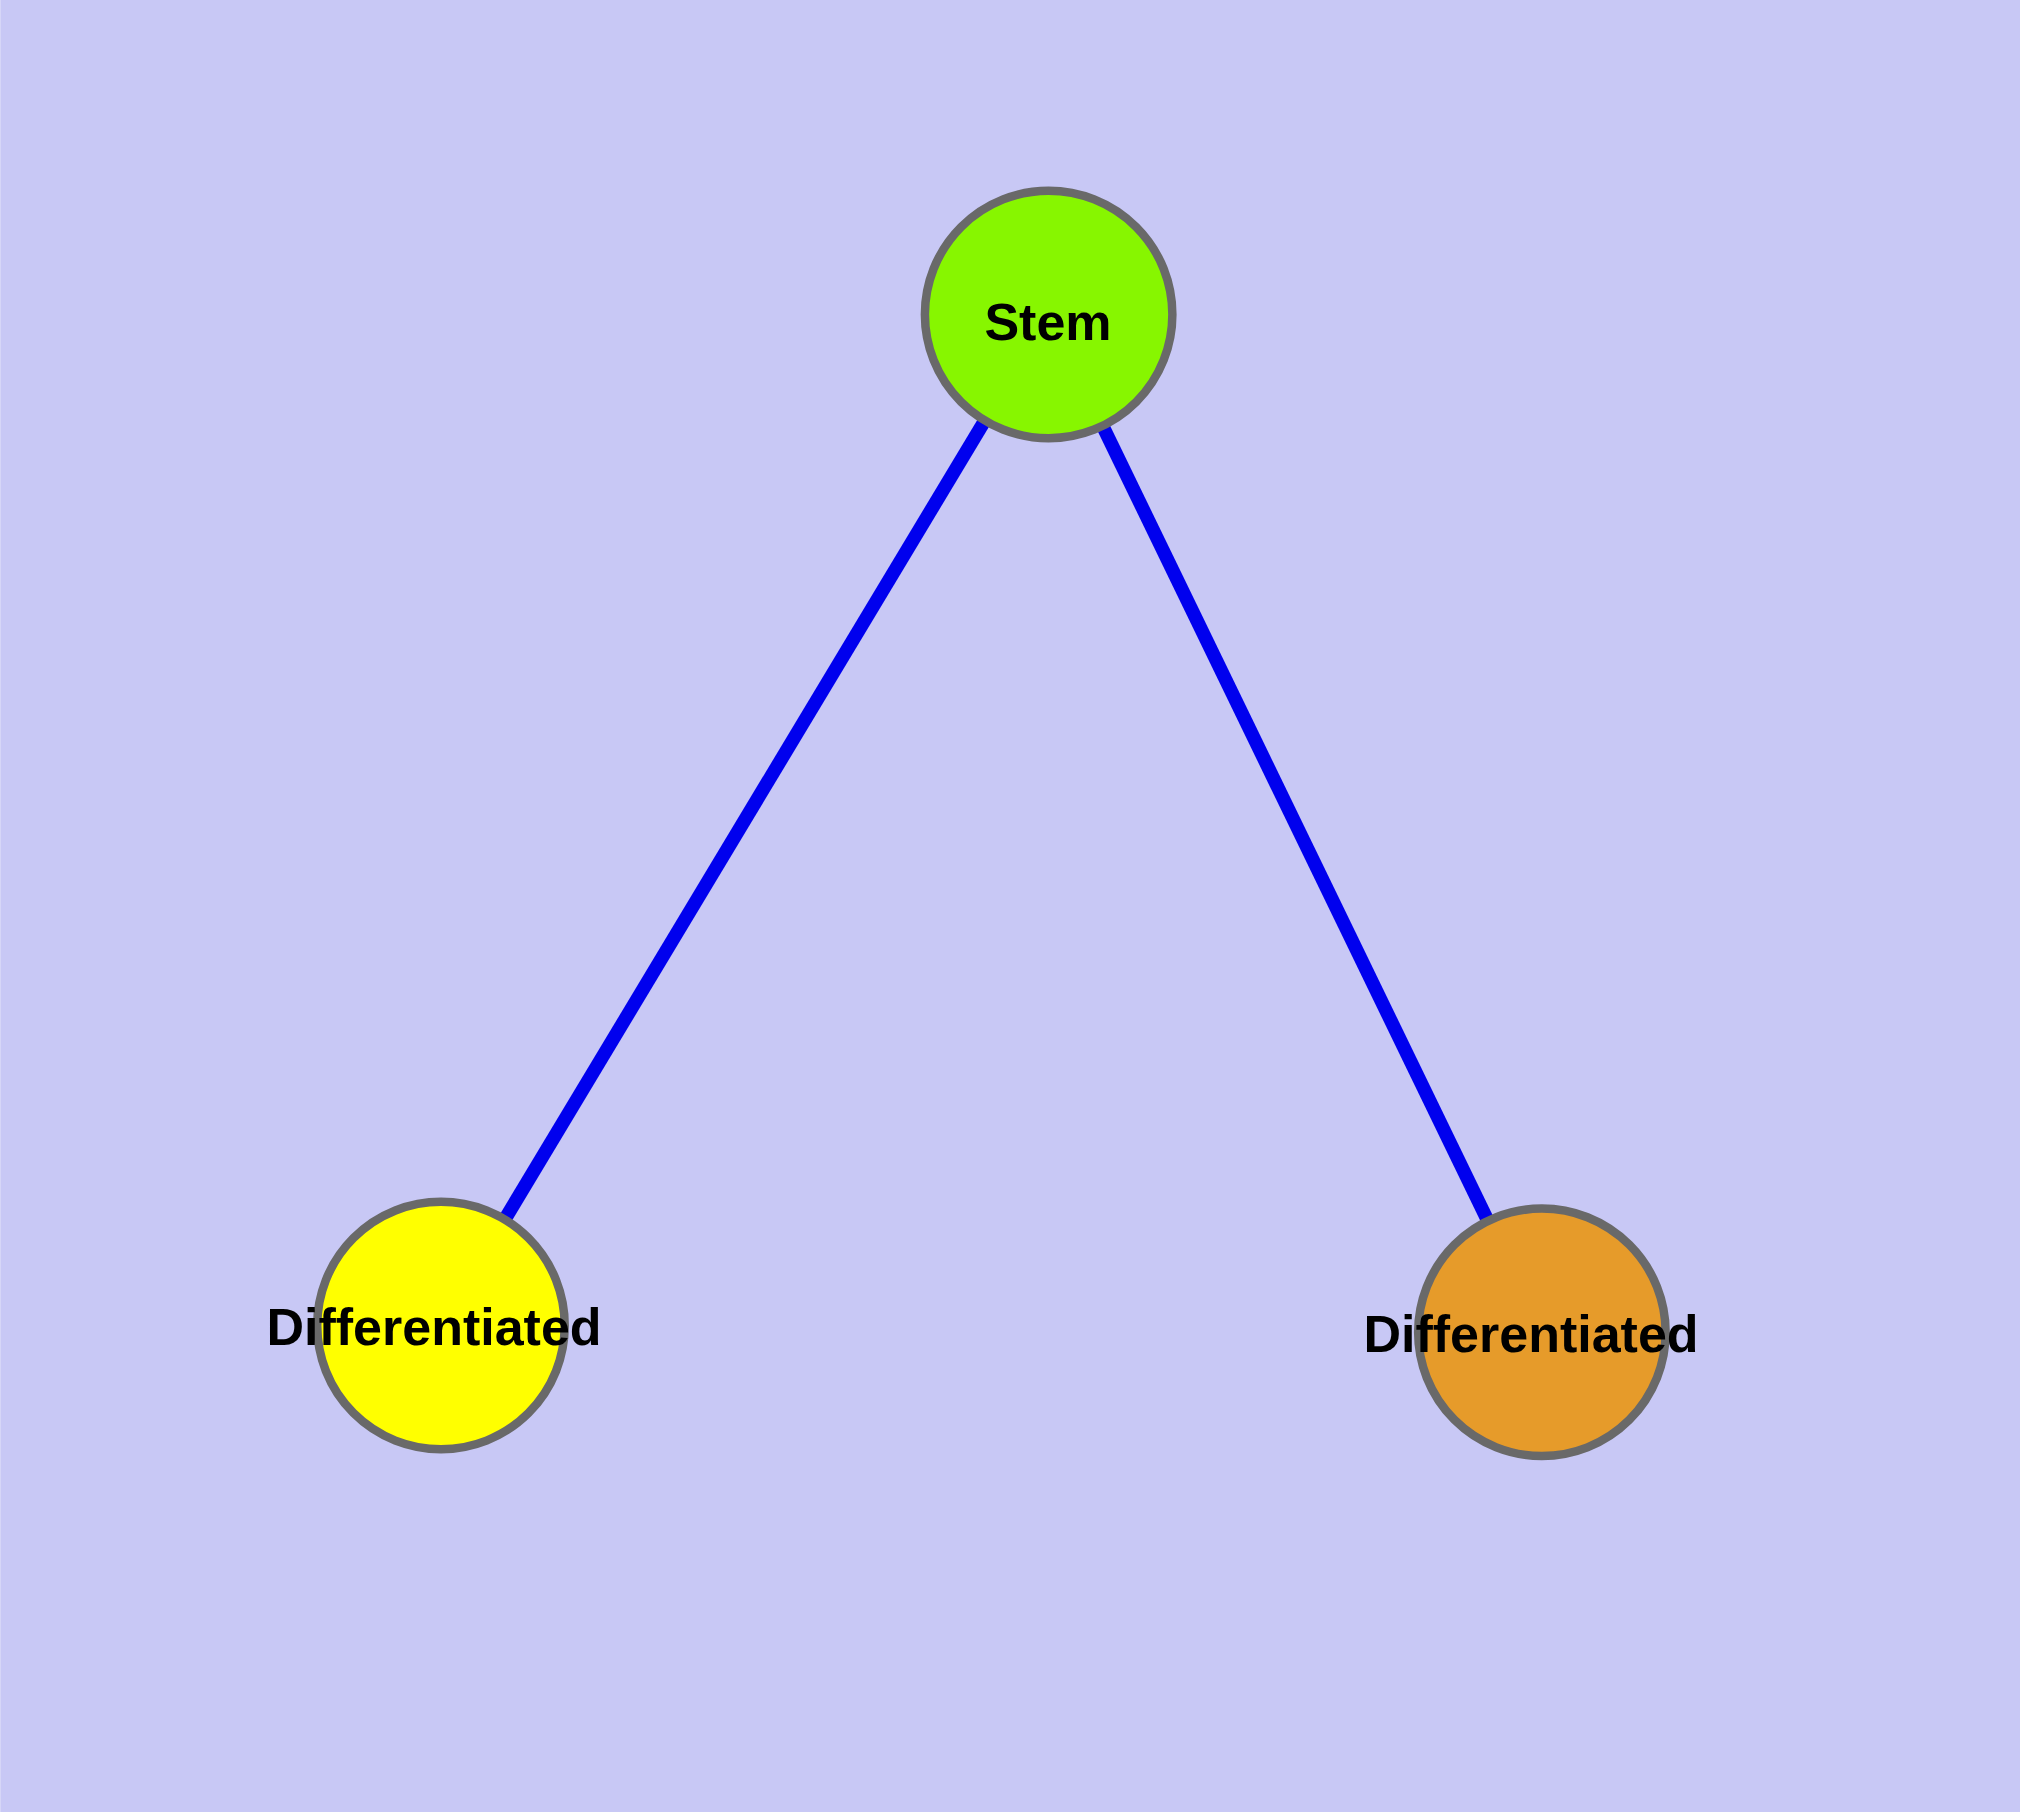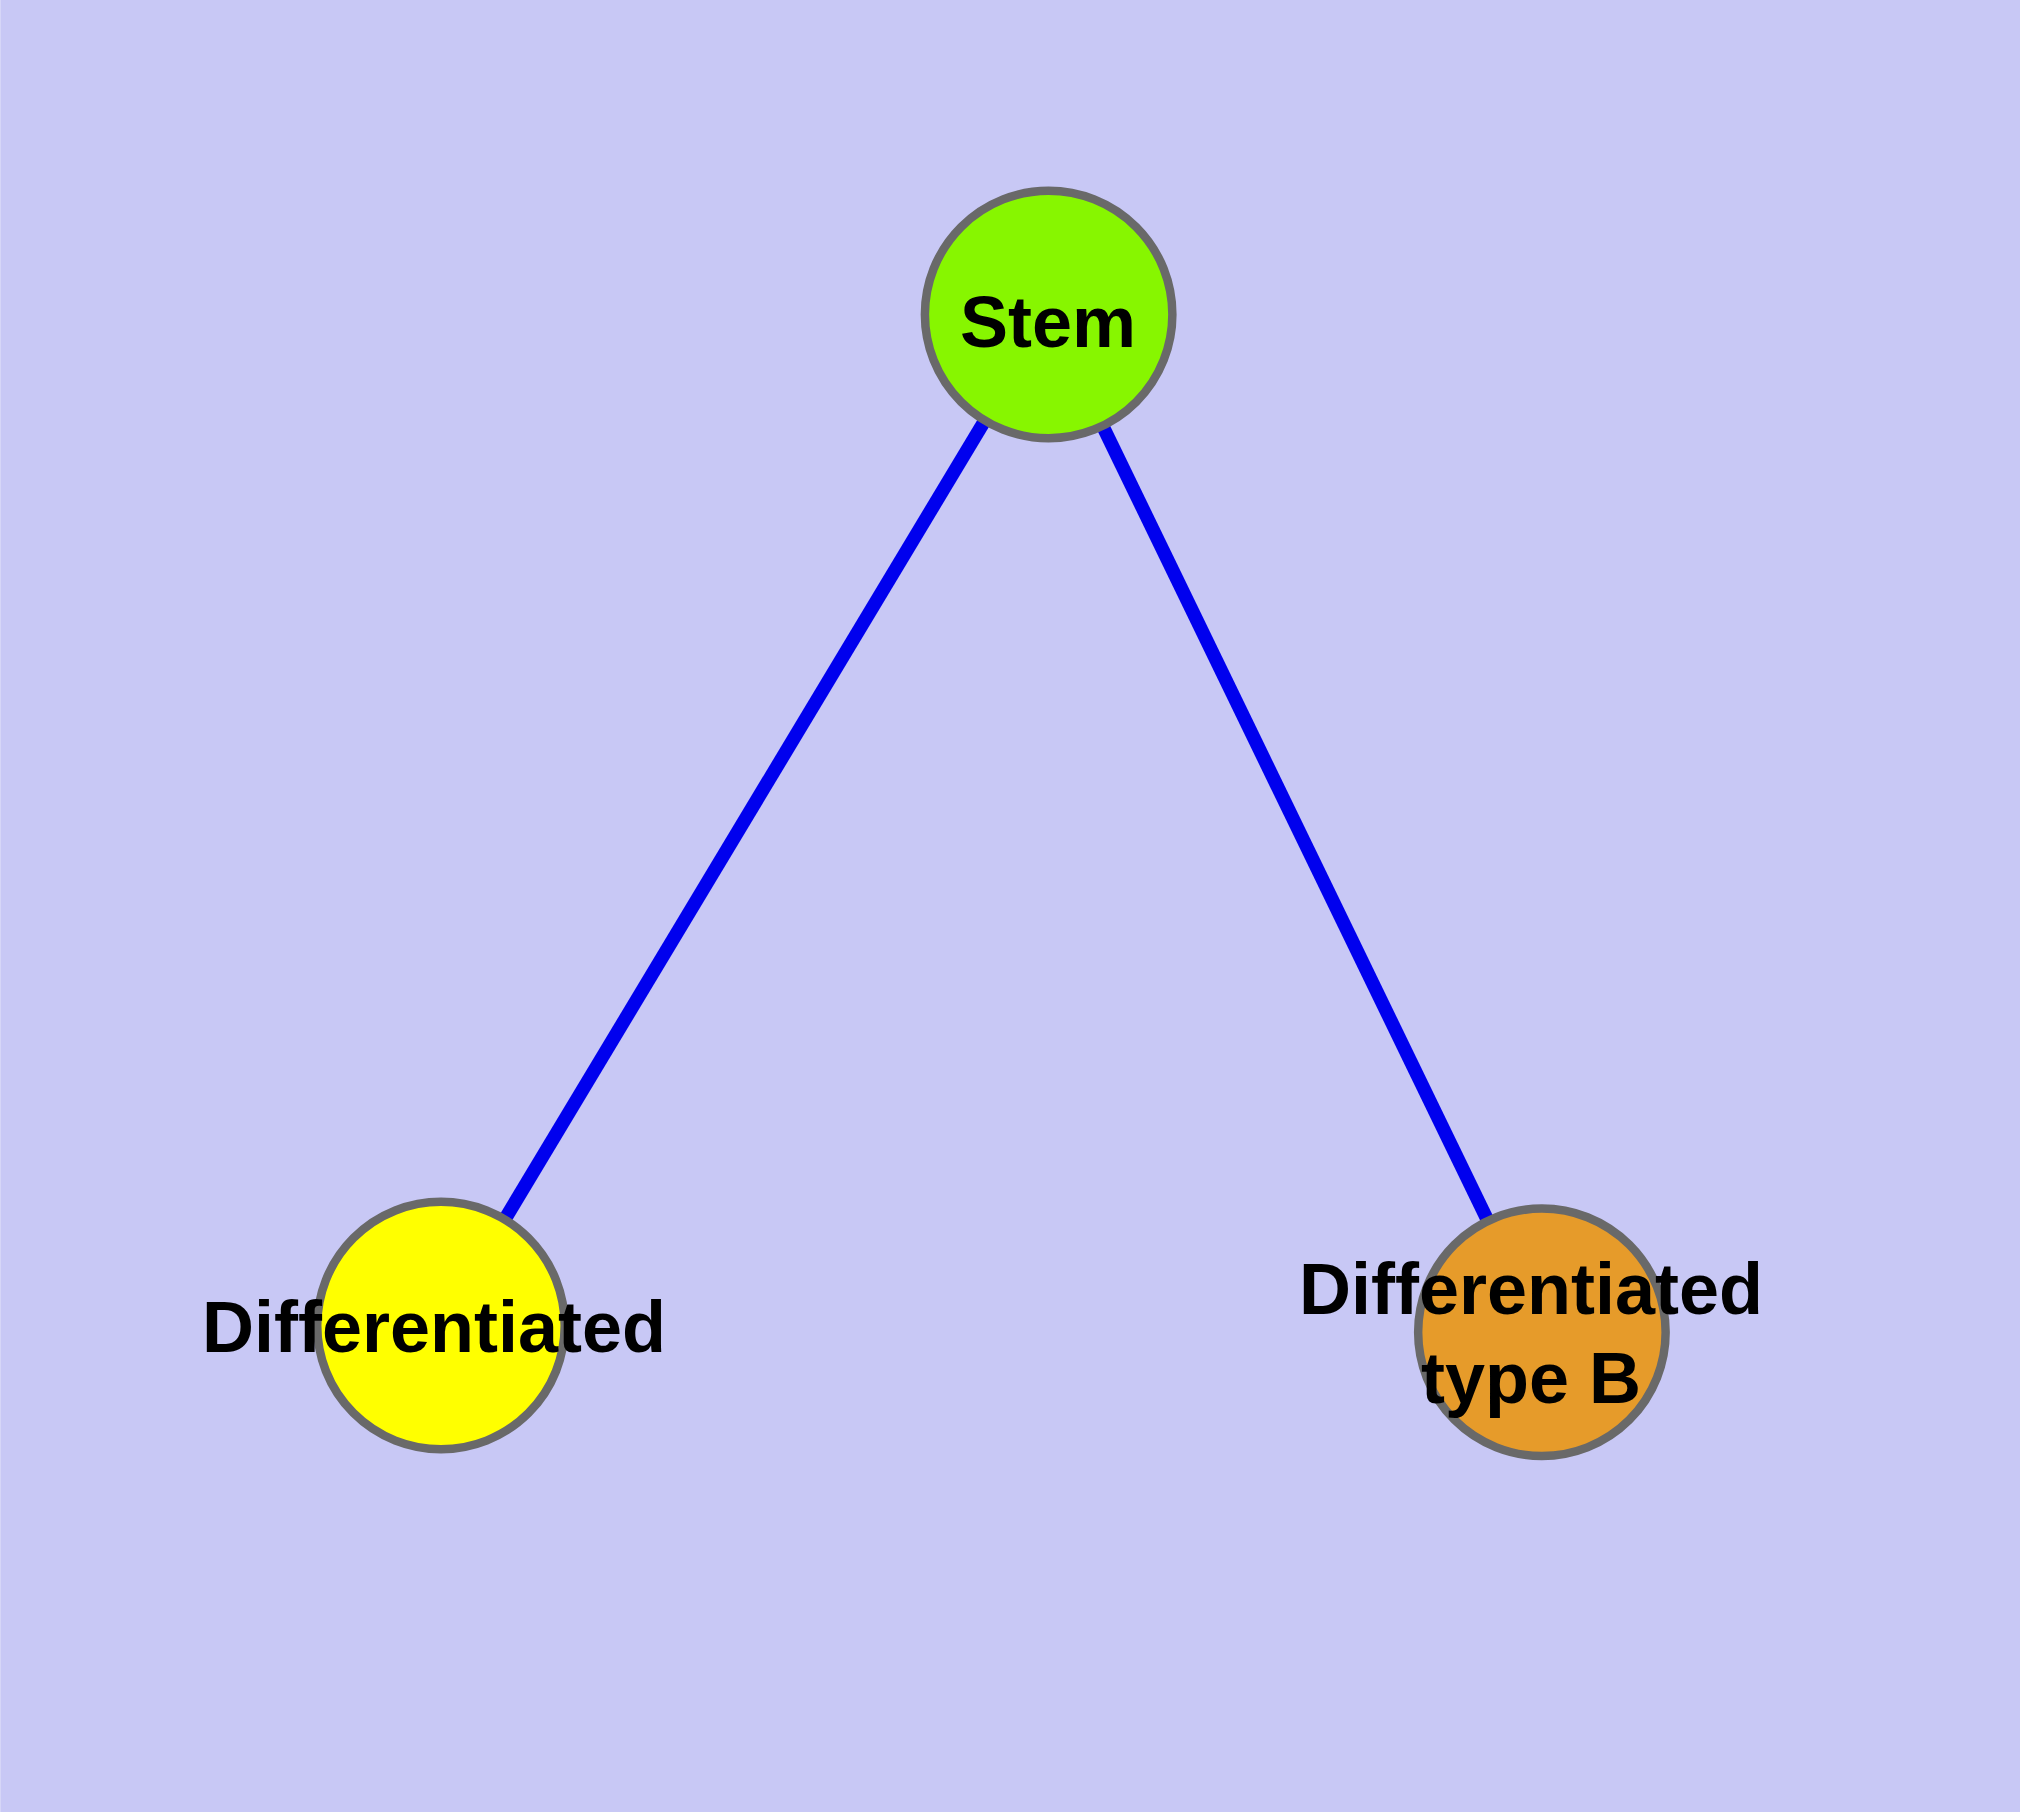"Stem" .node-label { font-size: 72px -> 52px; text-align: center -> right }
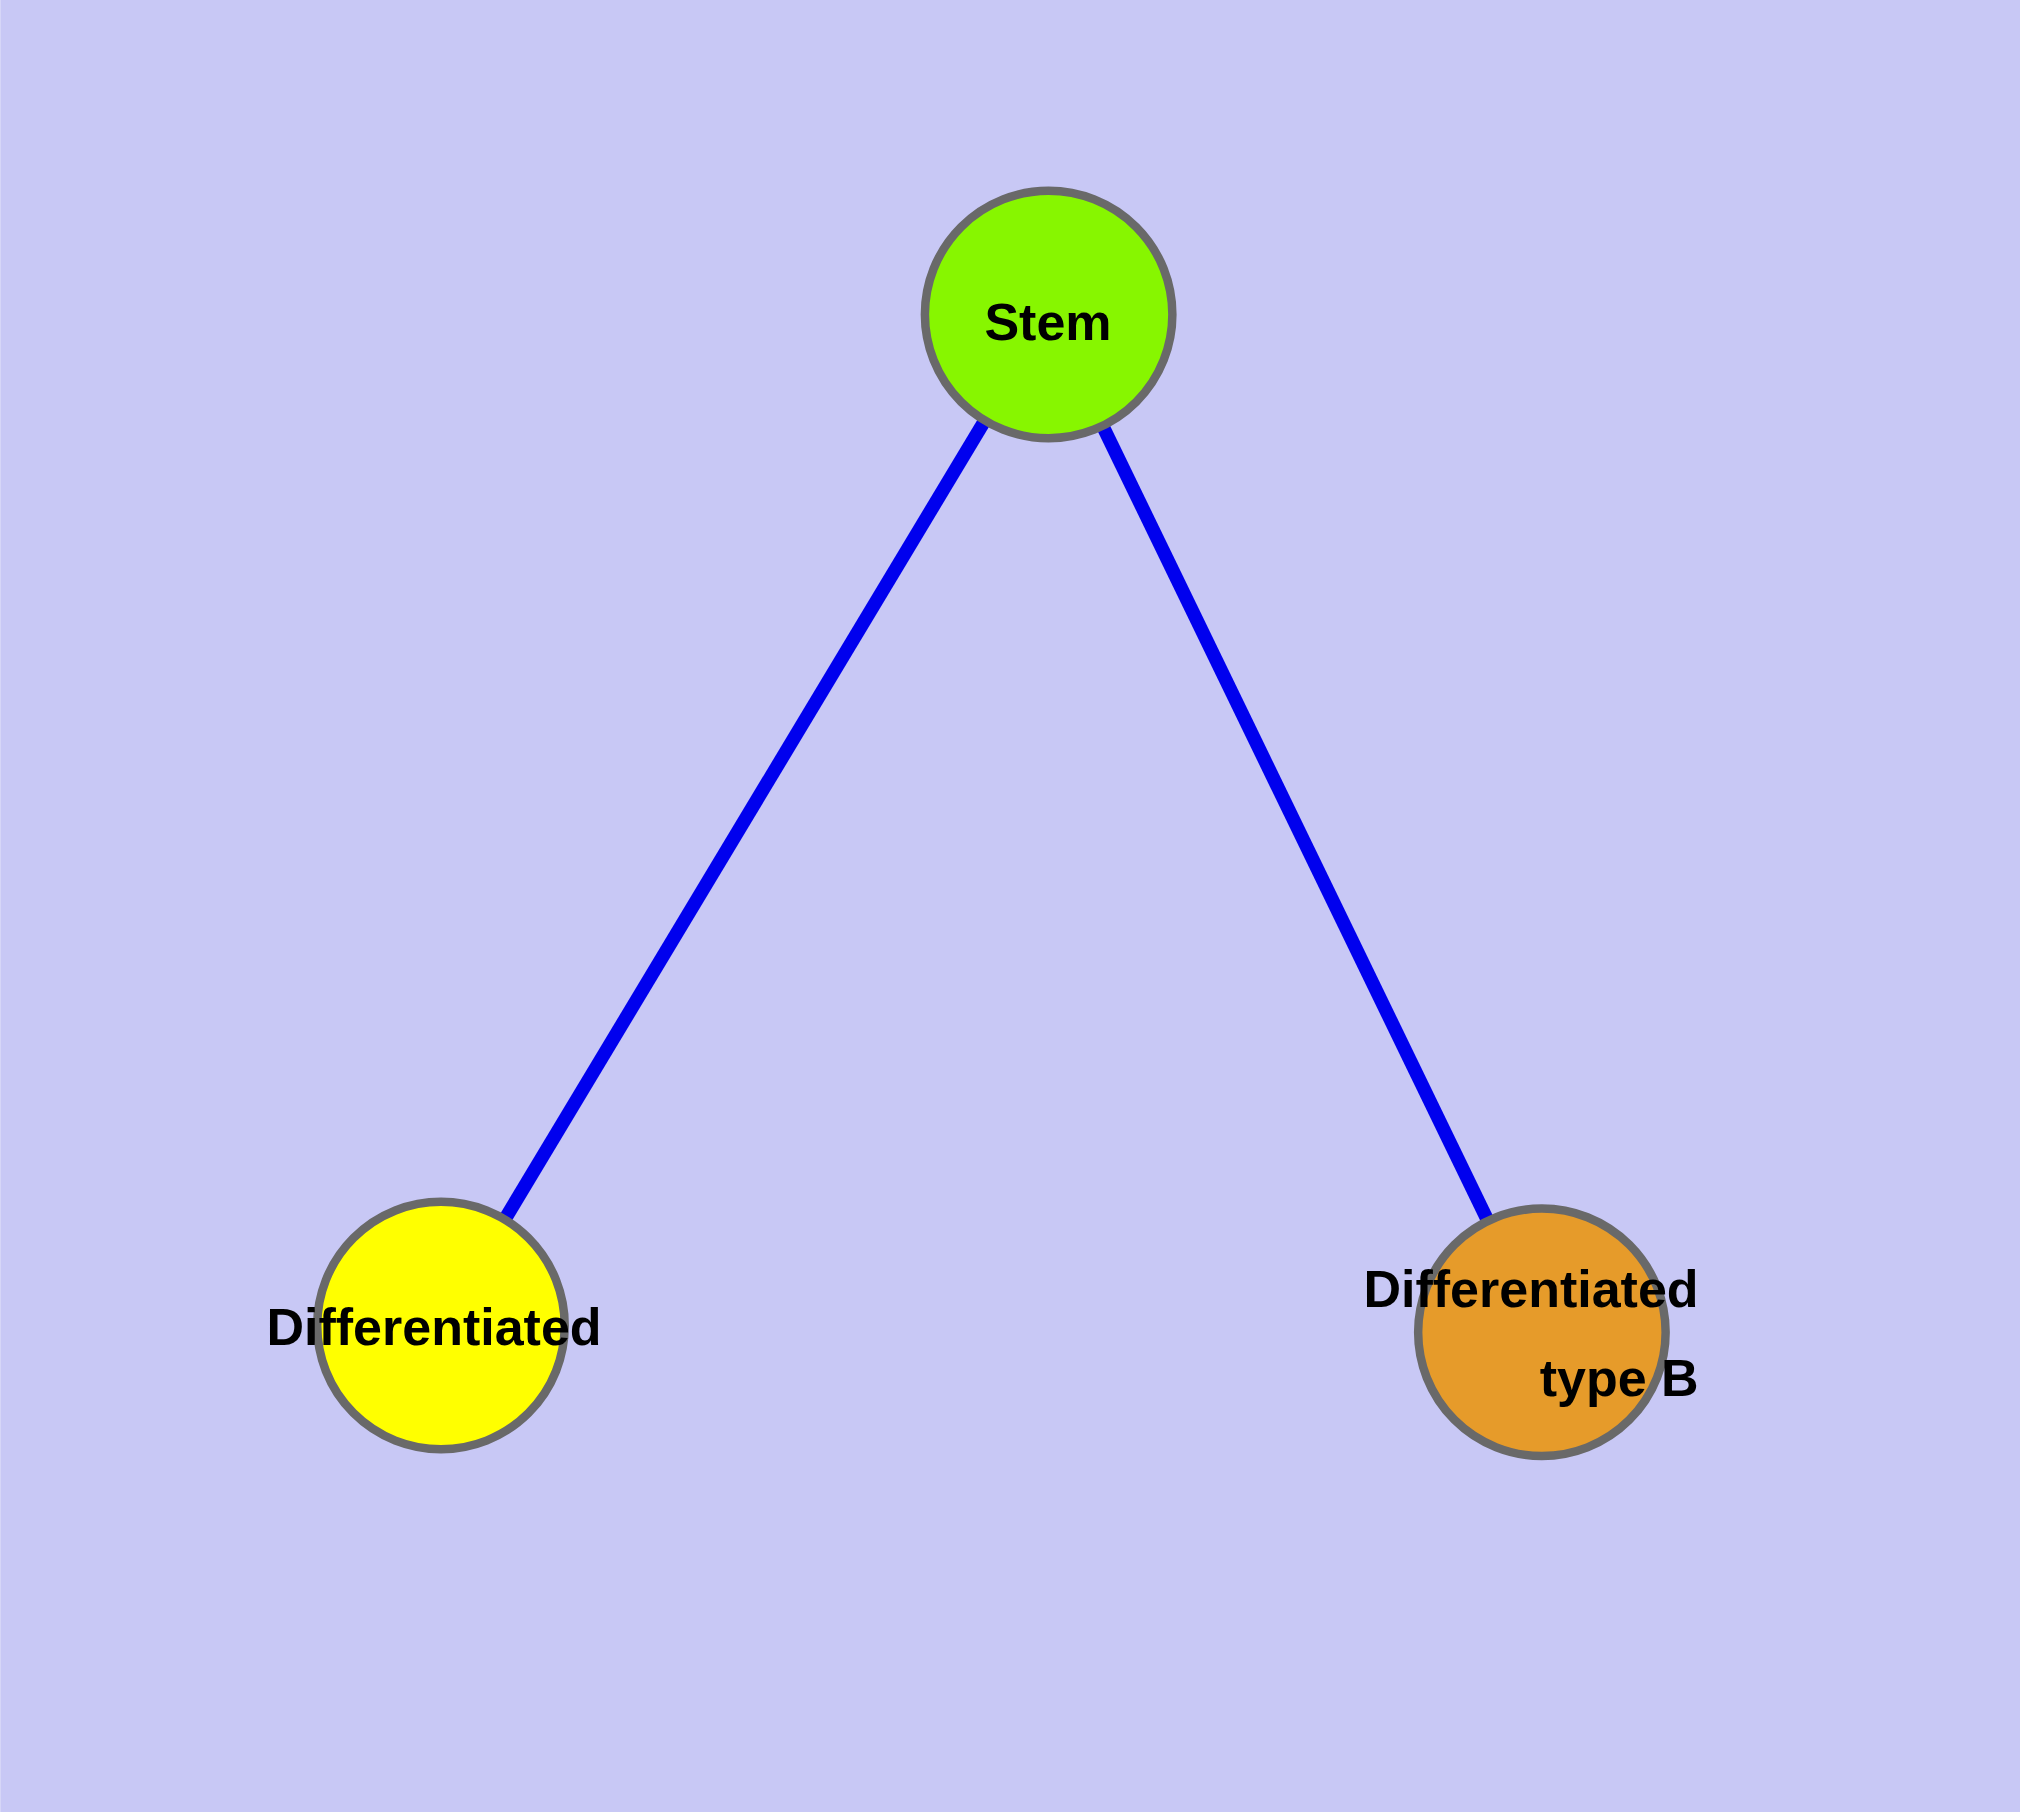"type B" div { html: <div>type B</div> -> none }
